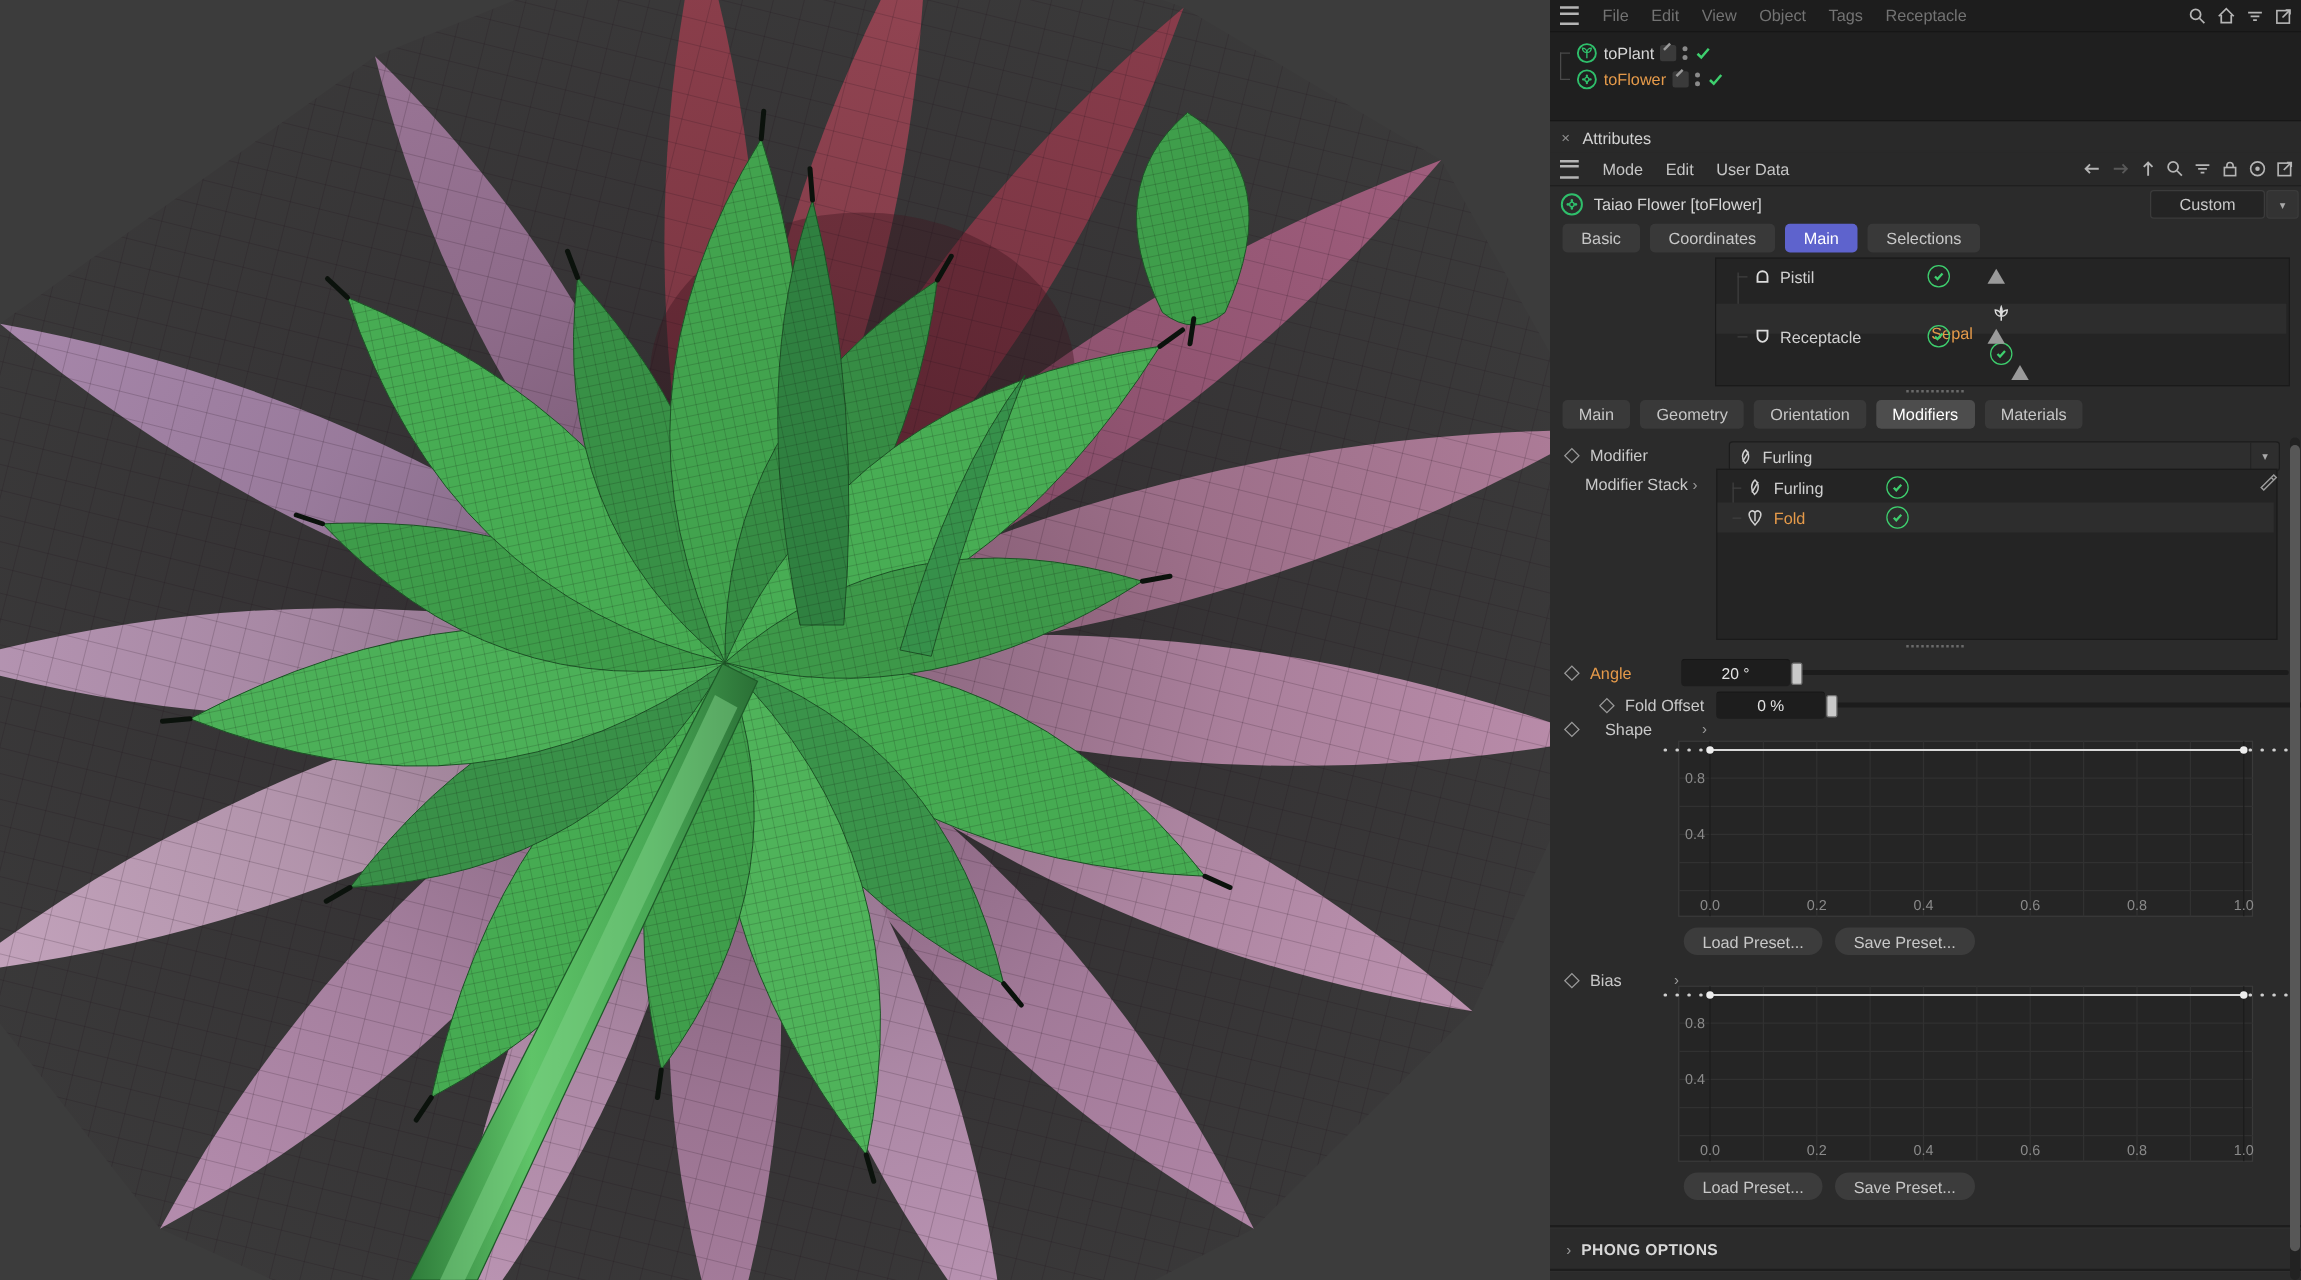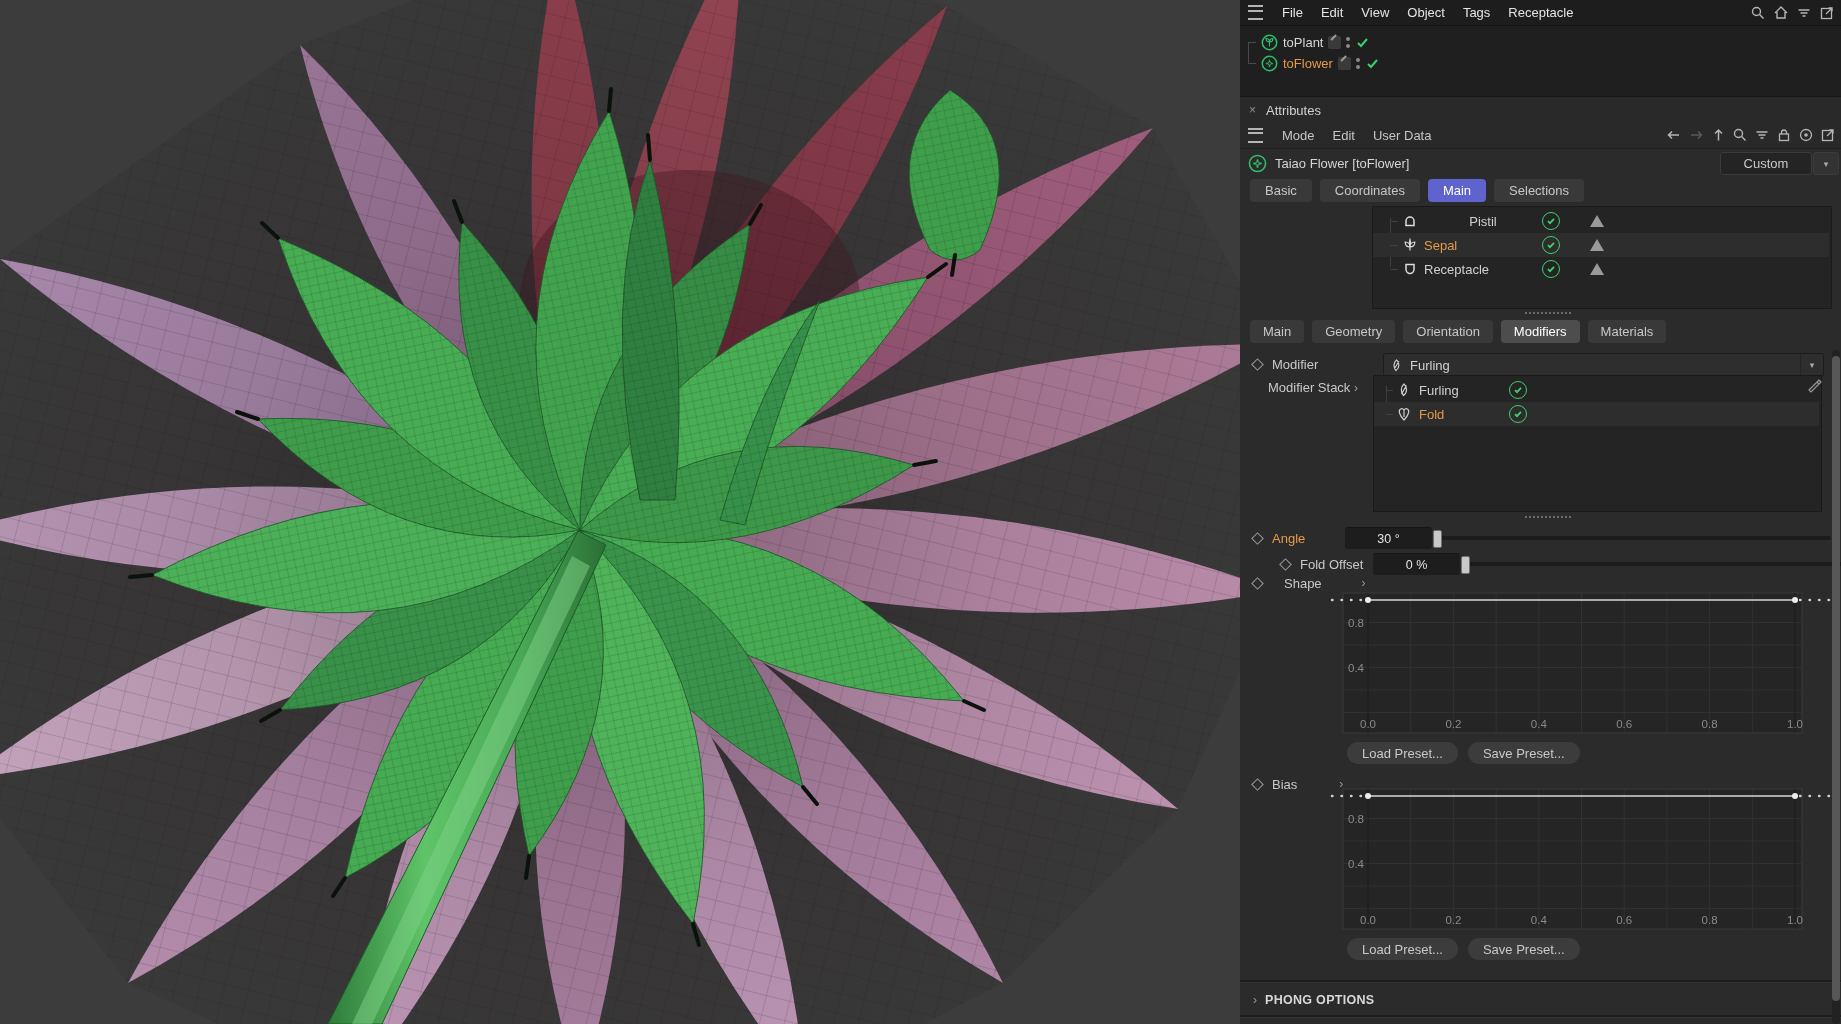"File" .menubar .mitem { color: #e5e5e5 -> #737373 }
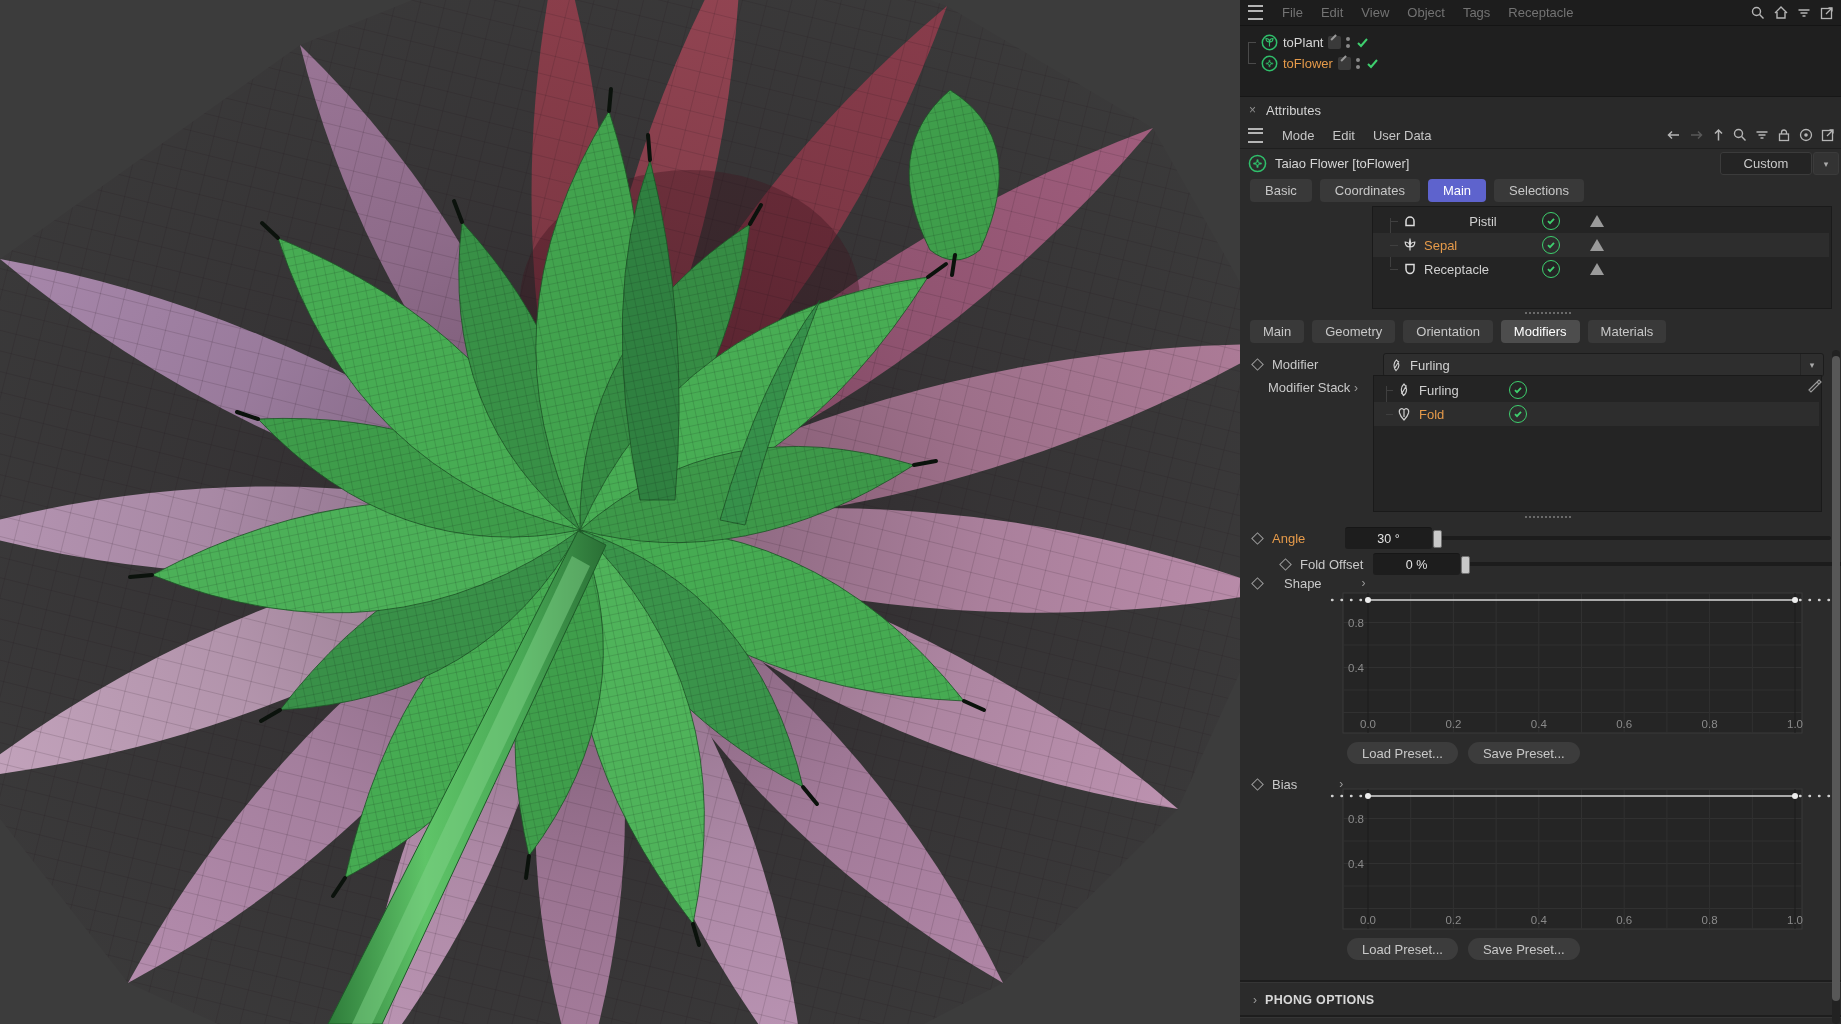"Pistil" div.lrow { text-align: center -> none }
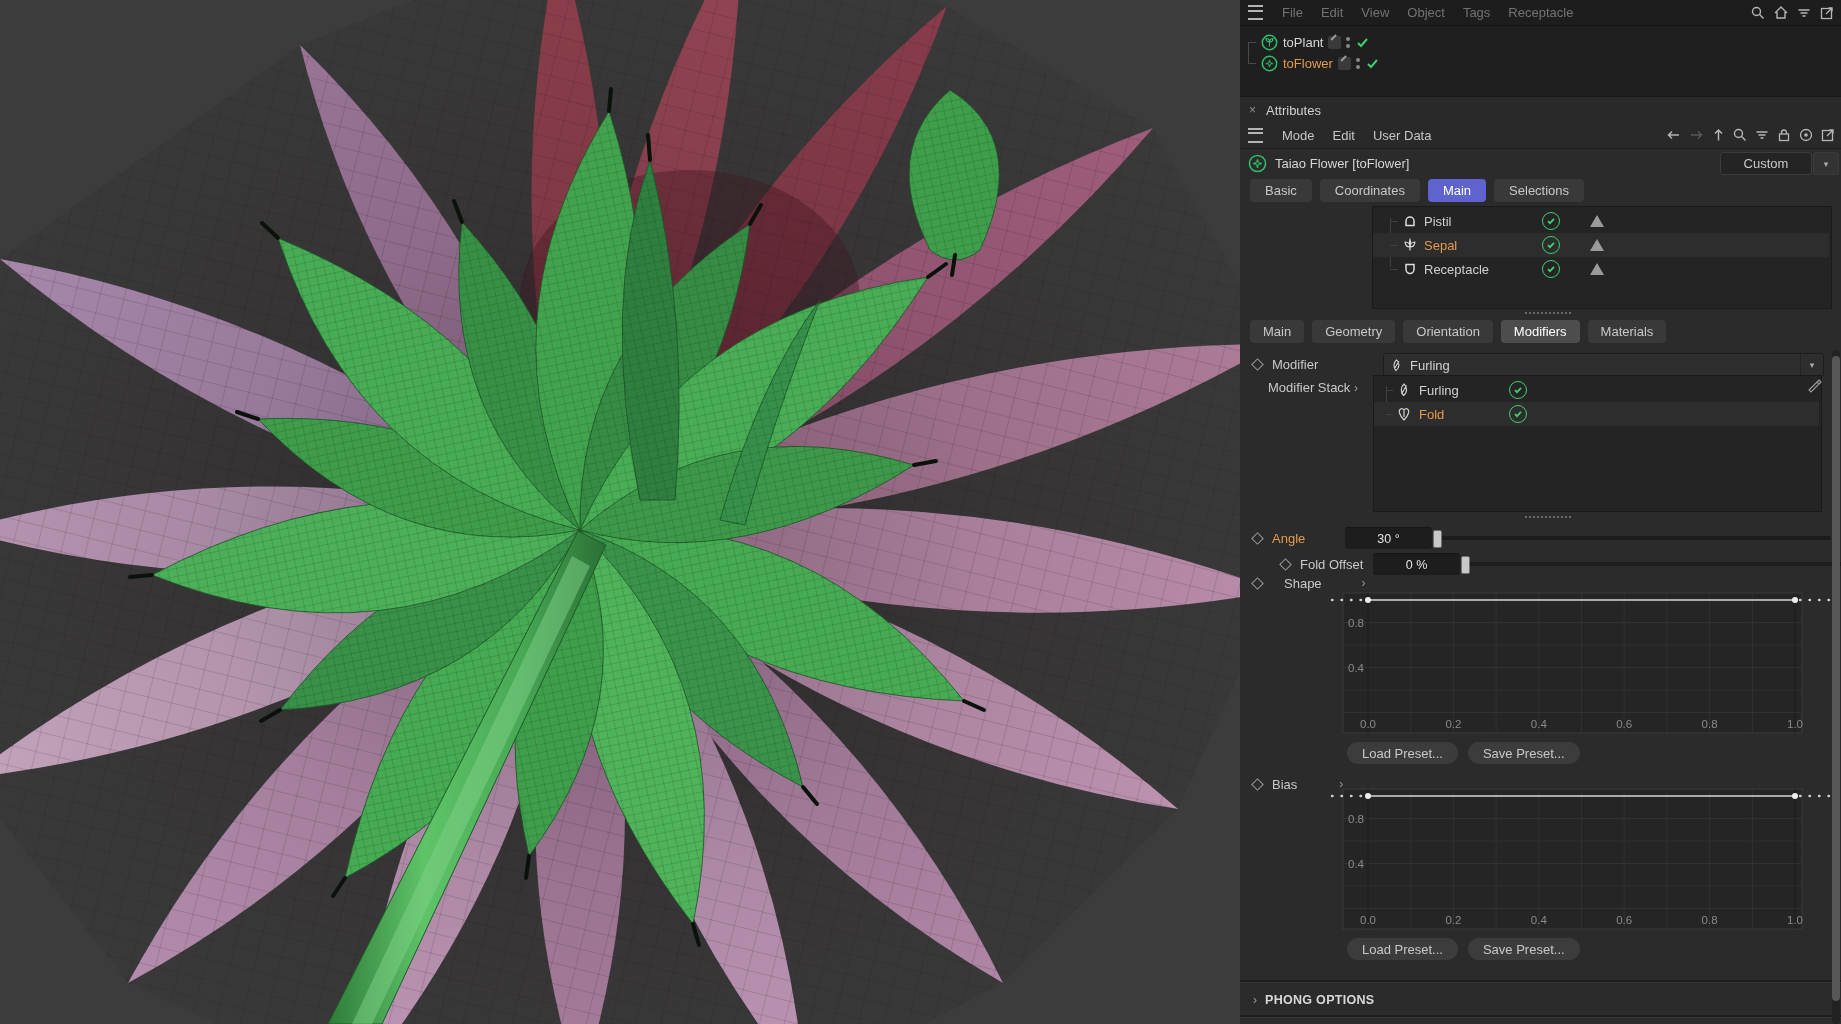"Sepal" div.lrow { flex-direction: none -> column; top: 26px -> 36px }
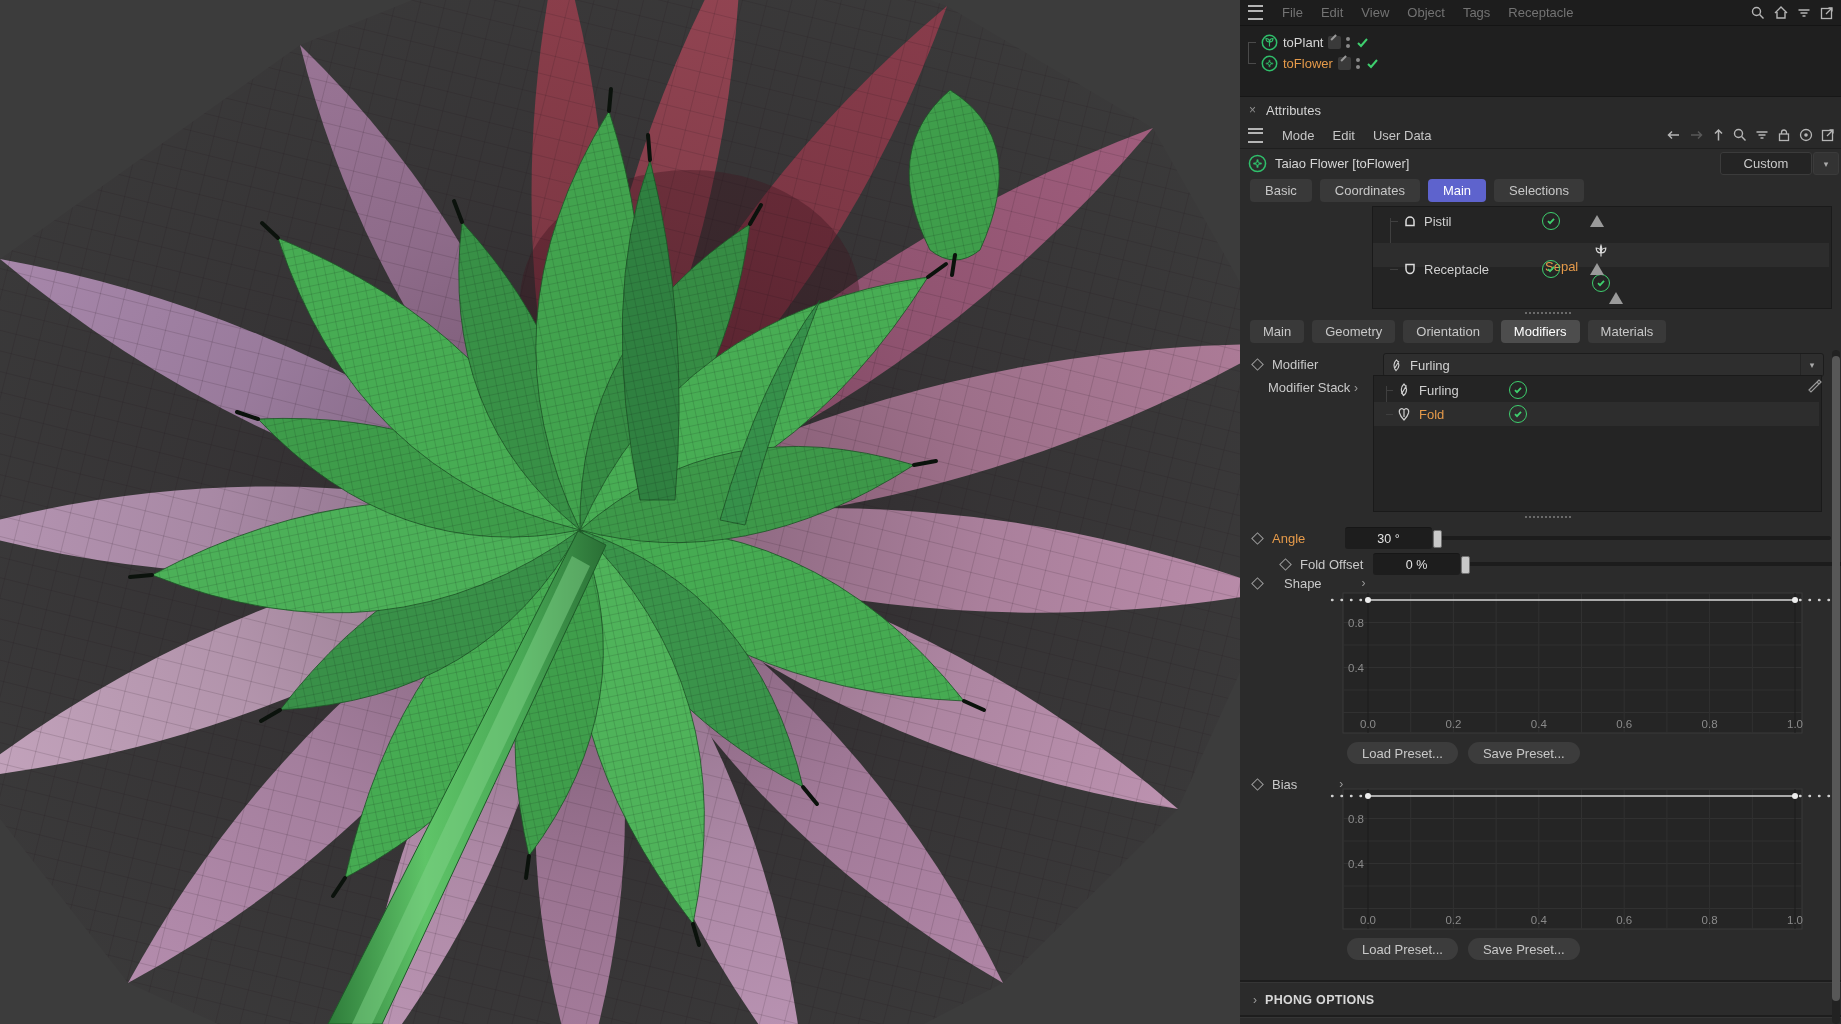"30 °" span.vfield { text: 30 -> 20 }
